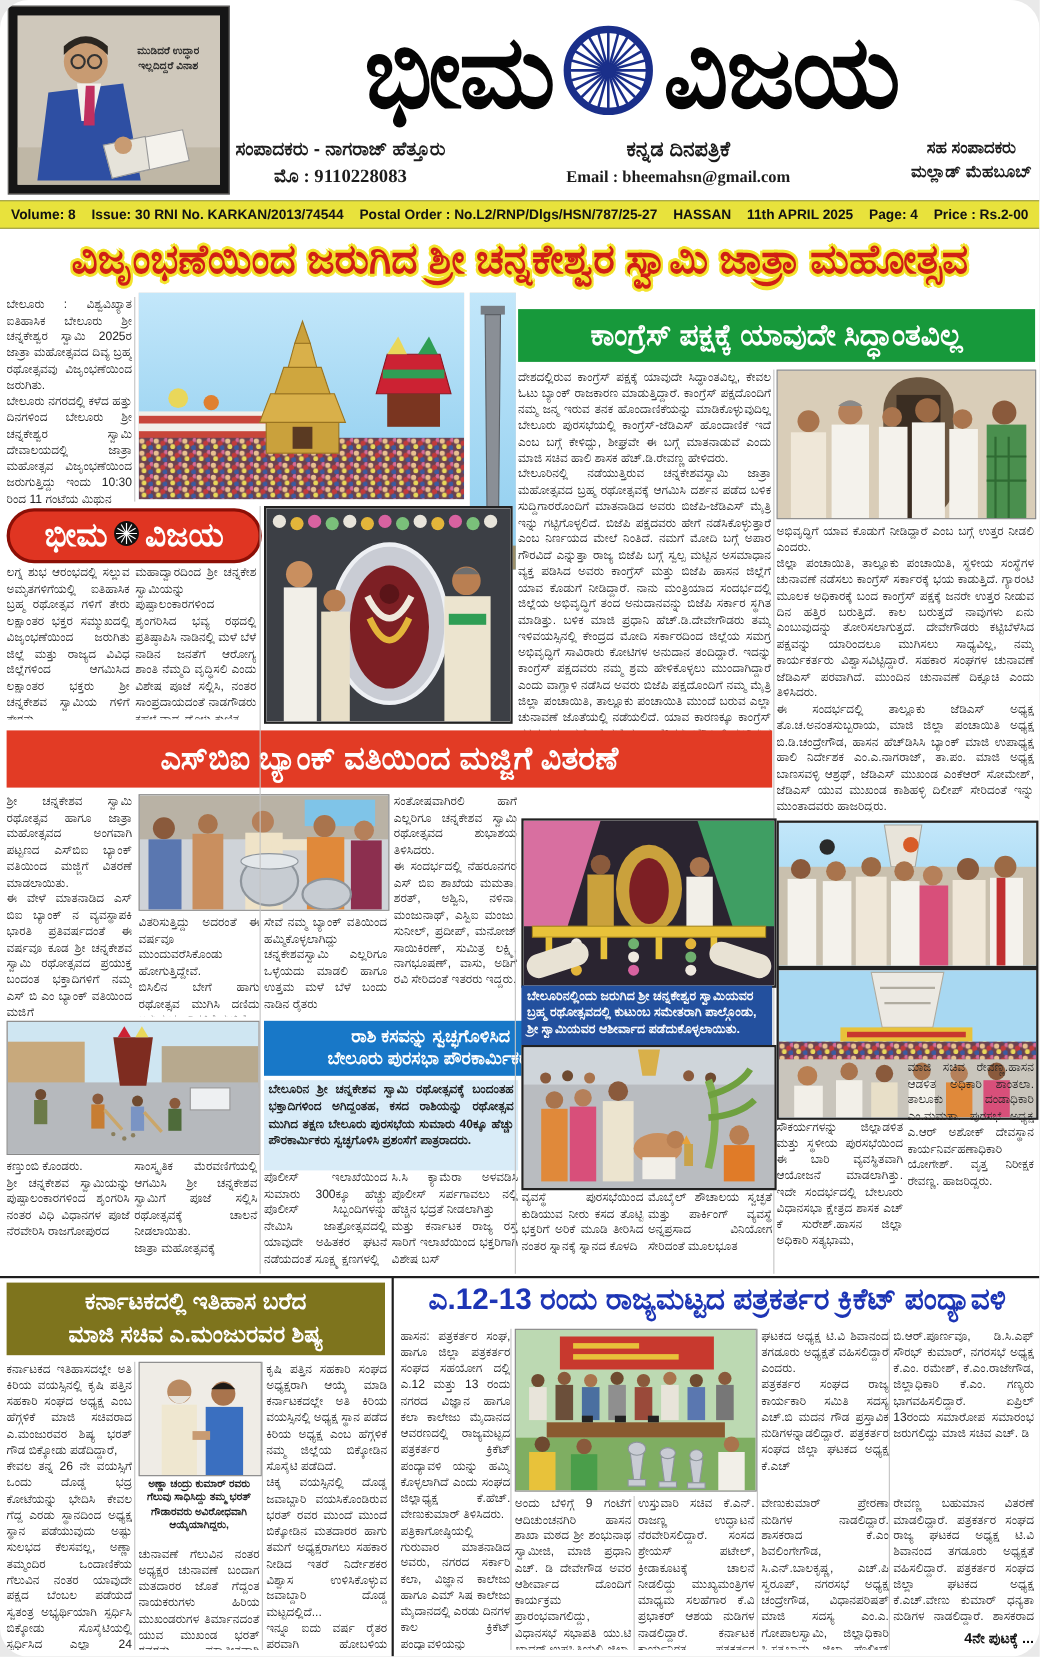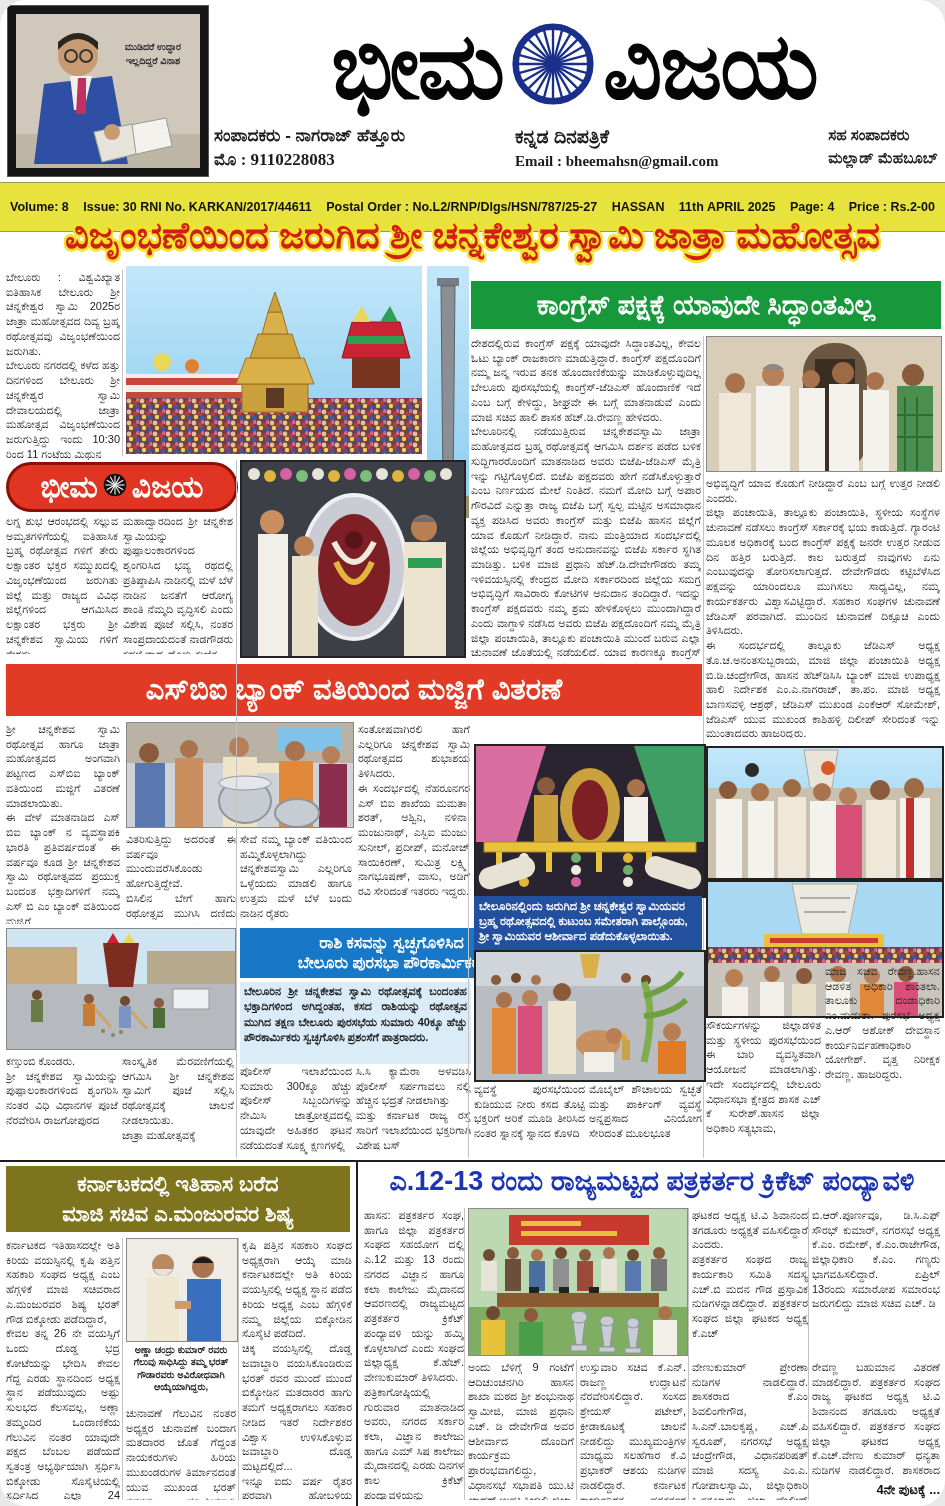"ಸಂಪಾದಕರು - ನಾಗರಾಜ್ ಹೆತ್ತೂರು" .subcol { text-align: left -> center }
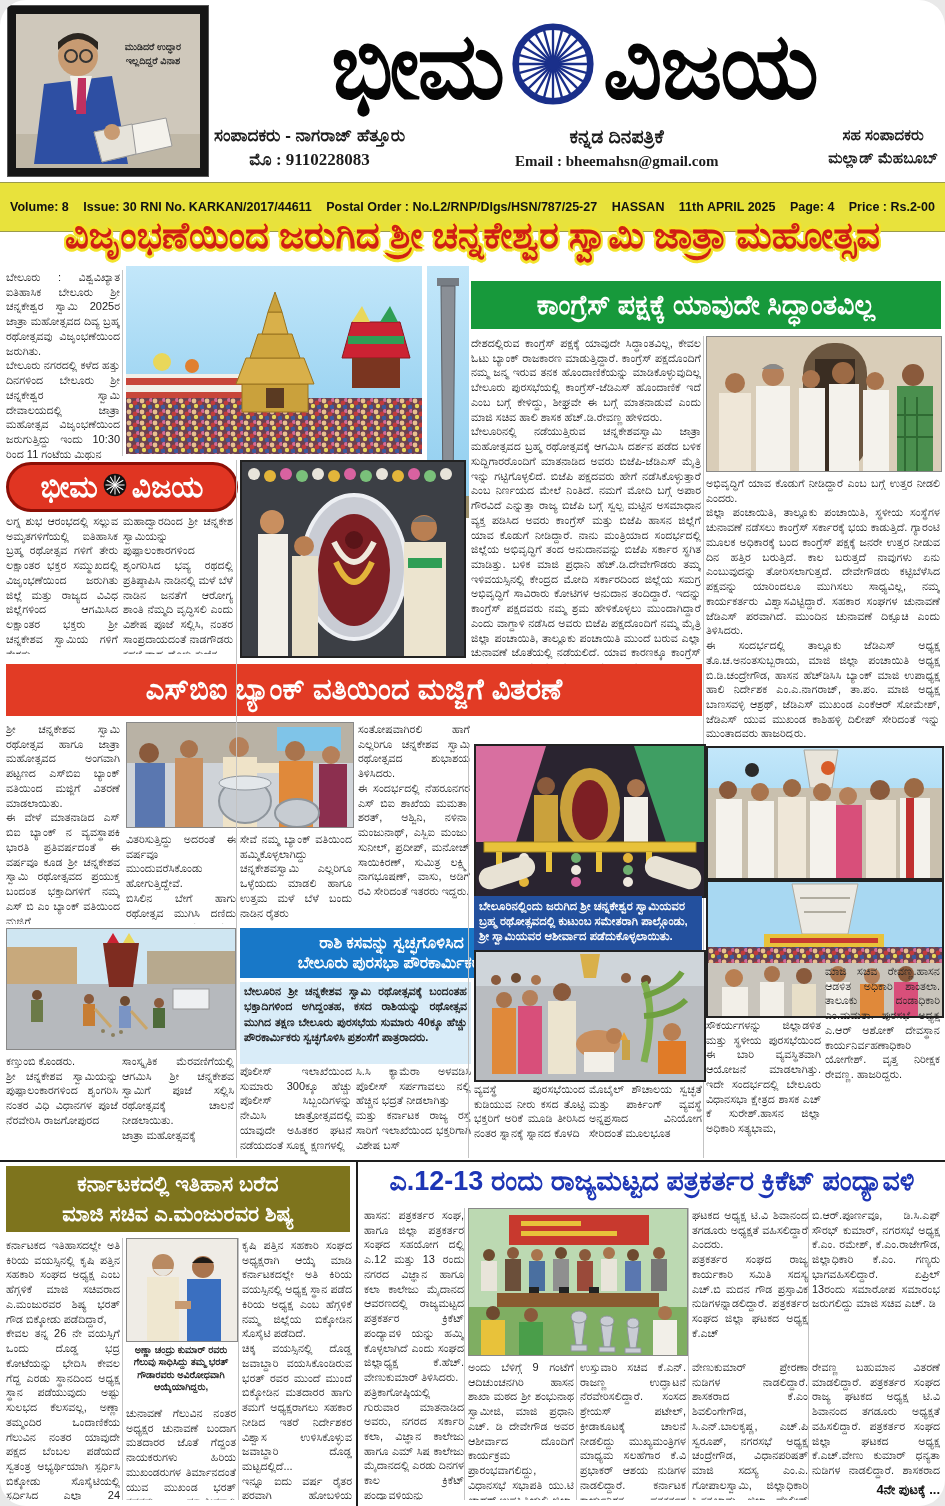"Volume: 8" .metabar { padding: 12px 10px -> 0 10px }
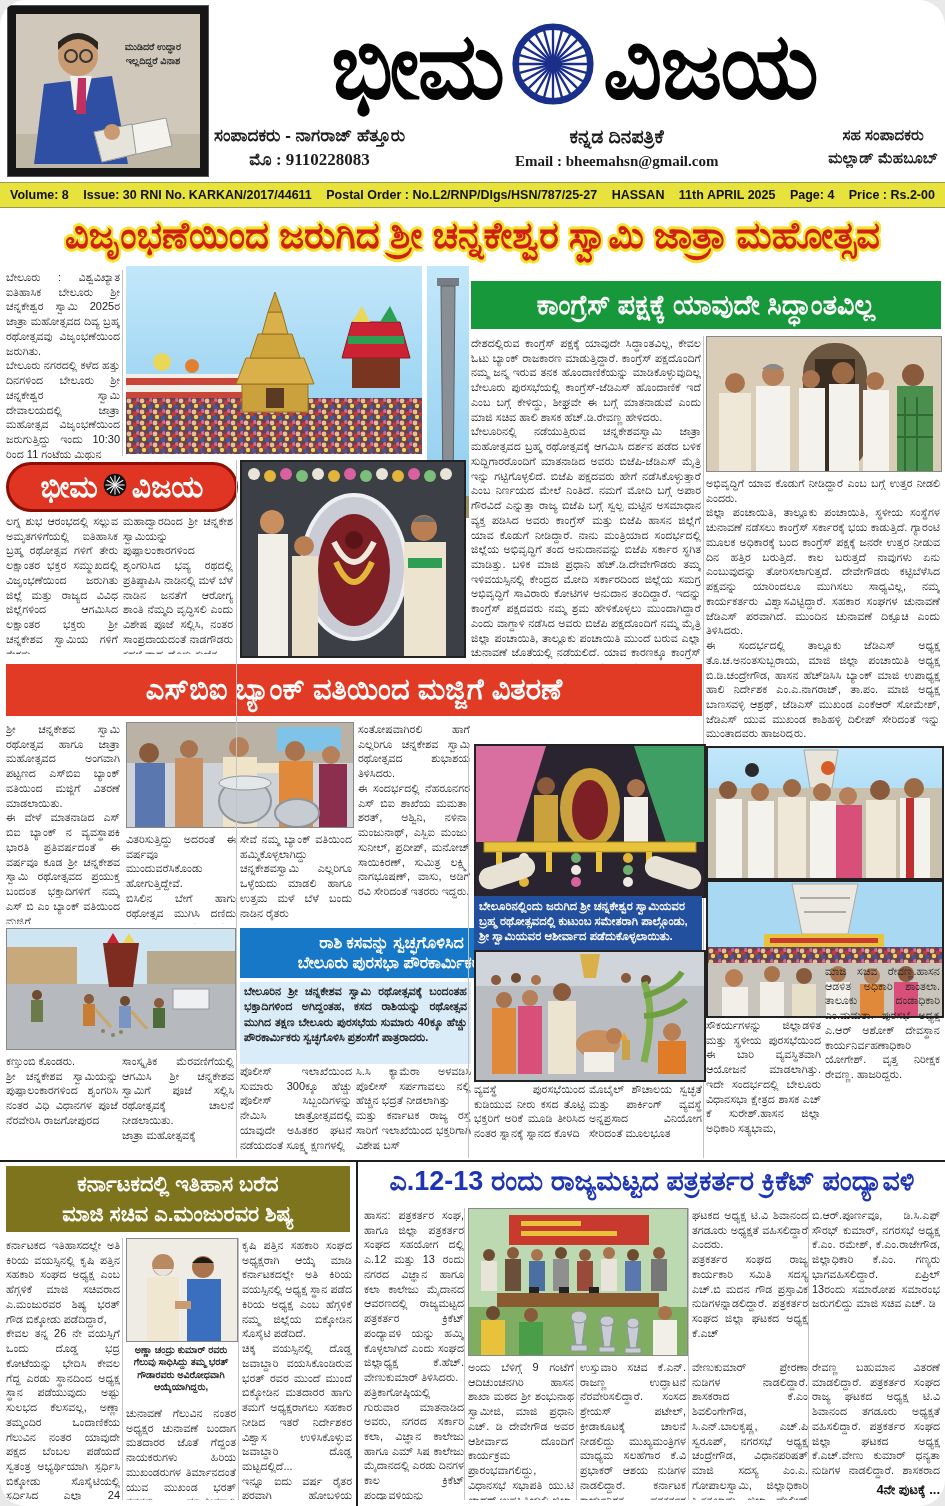"Issue: 30 RNI No. KARKAN/2017/44611" span { text: KARKAN/2017/44611 -> KARKAN/2013/74544 }
